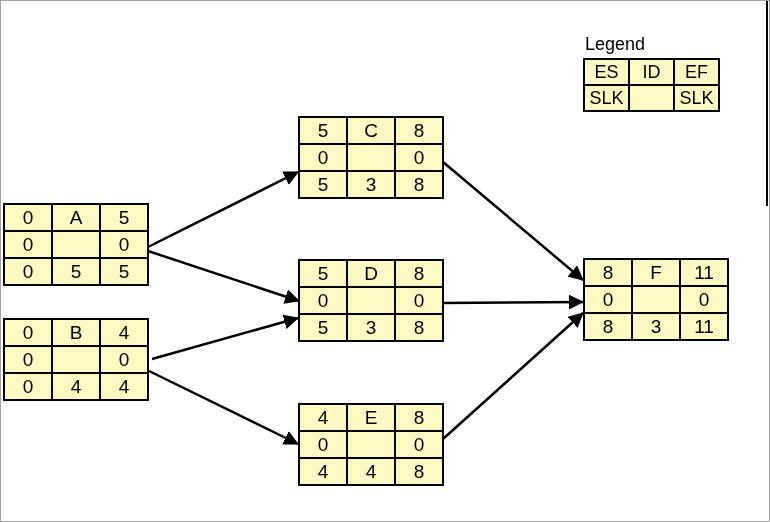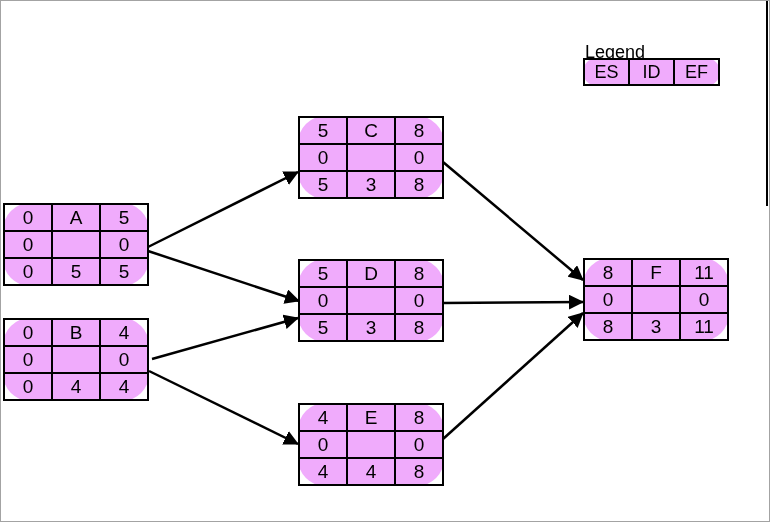"Legend" .legend-title { top: 41px -> 33px }
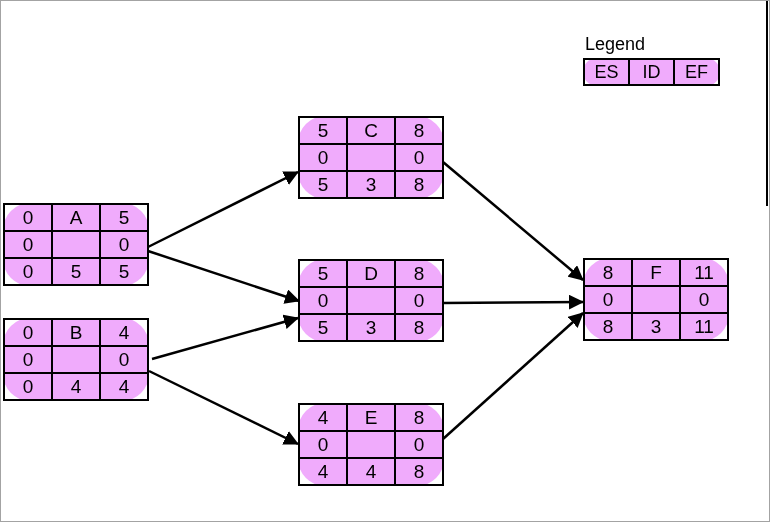"ES" .node-table { background: #f0abfc -> #fef9c3; border-radius: 27px -> none }
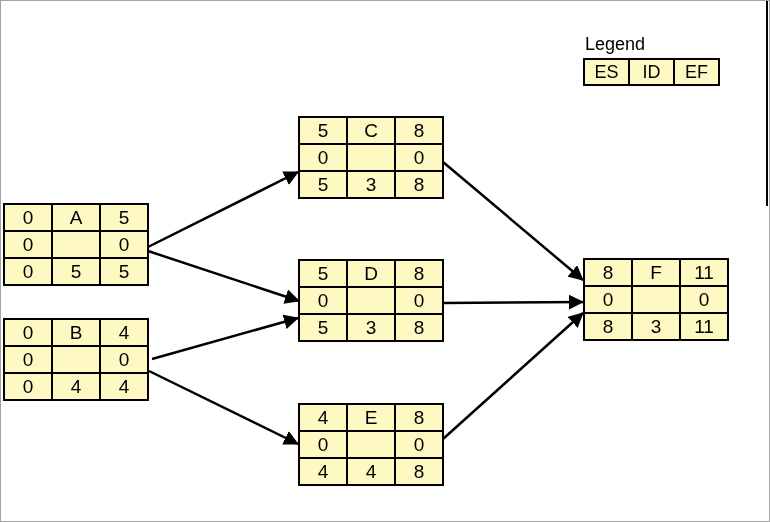"SLK" tr { html: none -> <tr> <td>SLK</td> <td></td> <td>SLK</td> </tr> }
